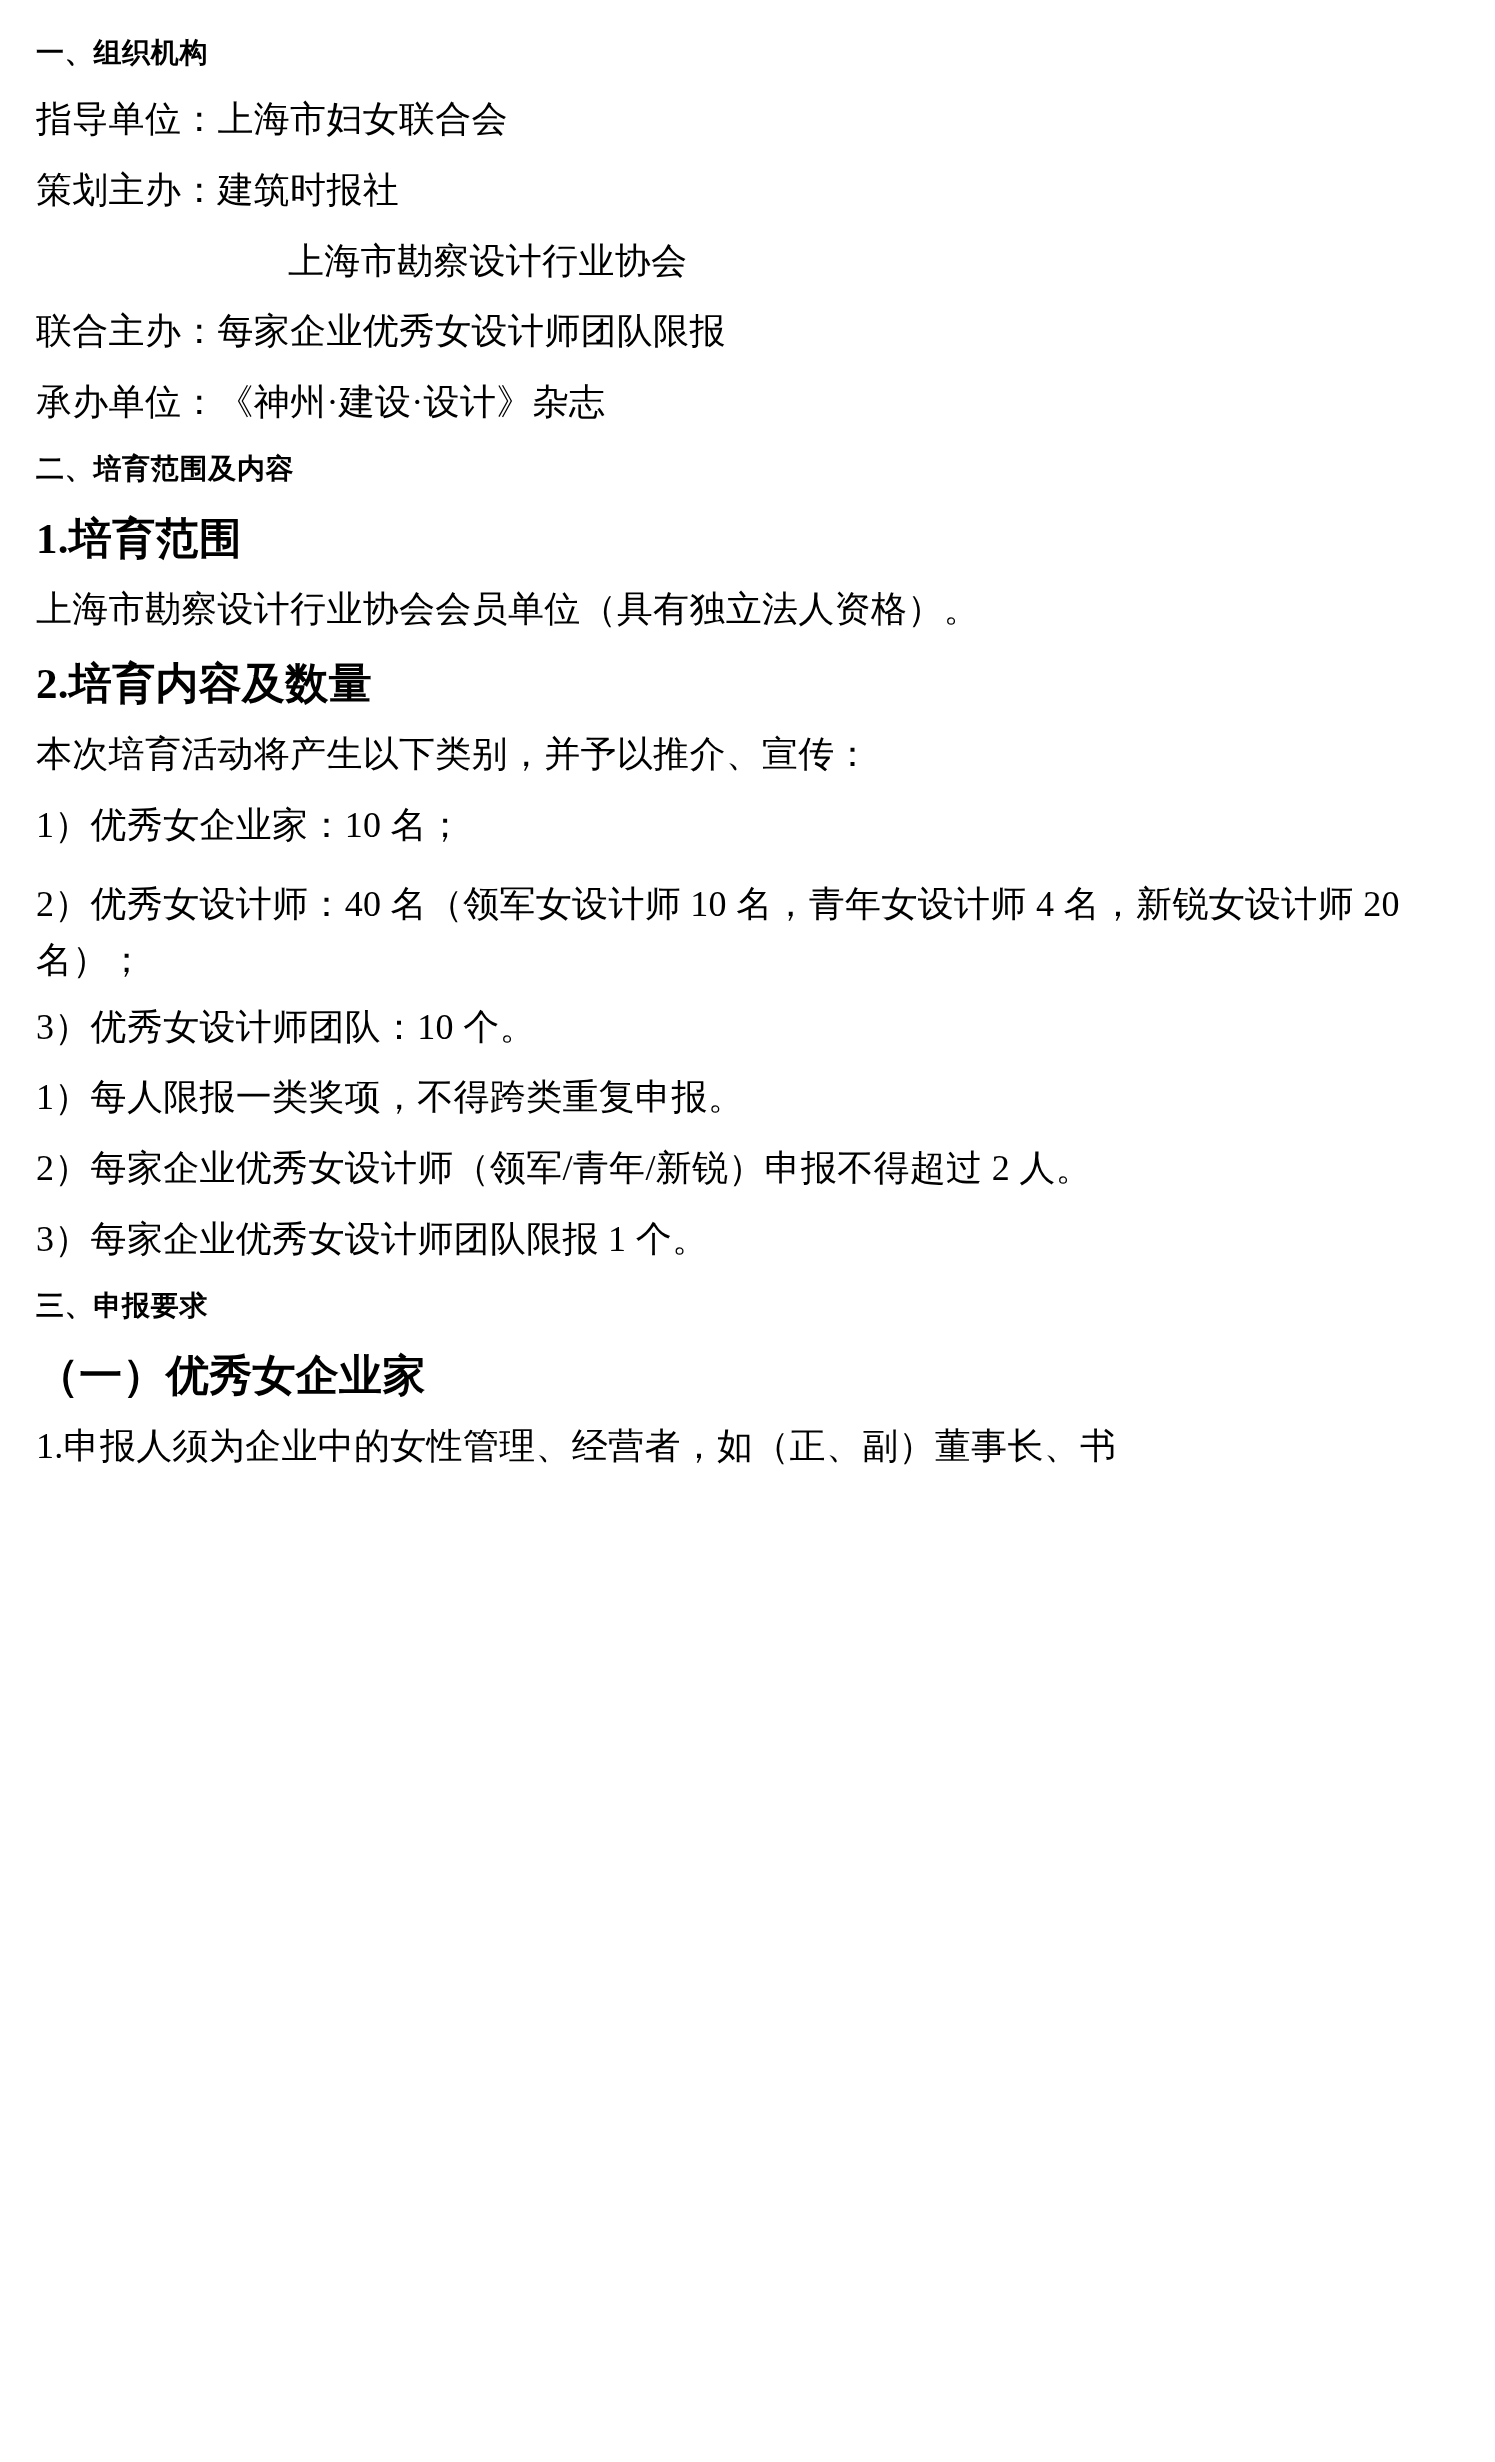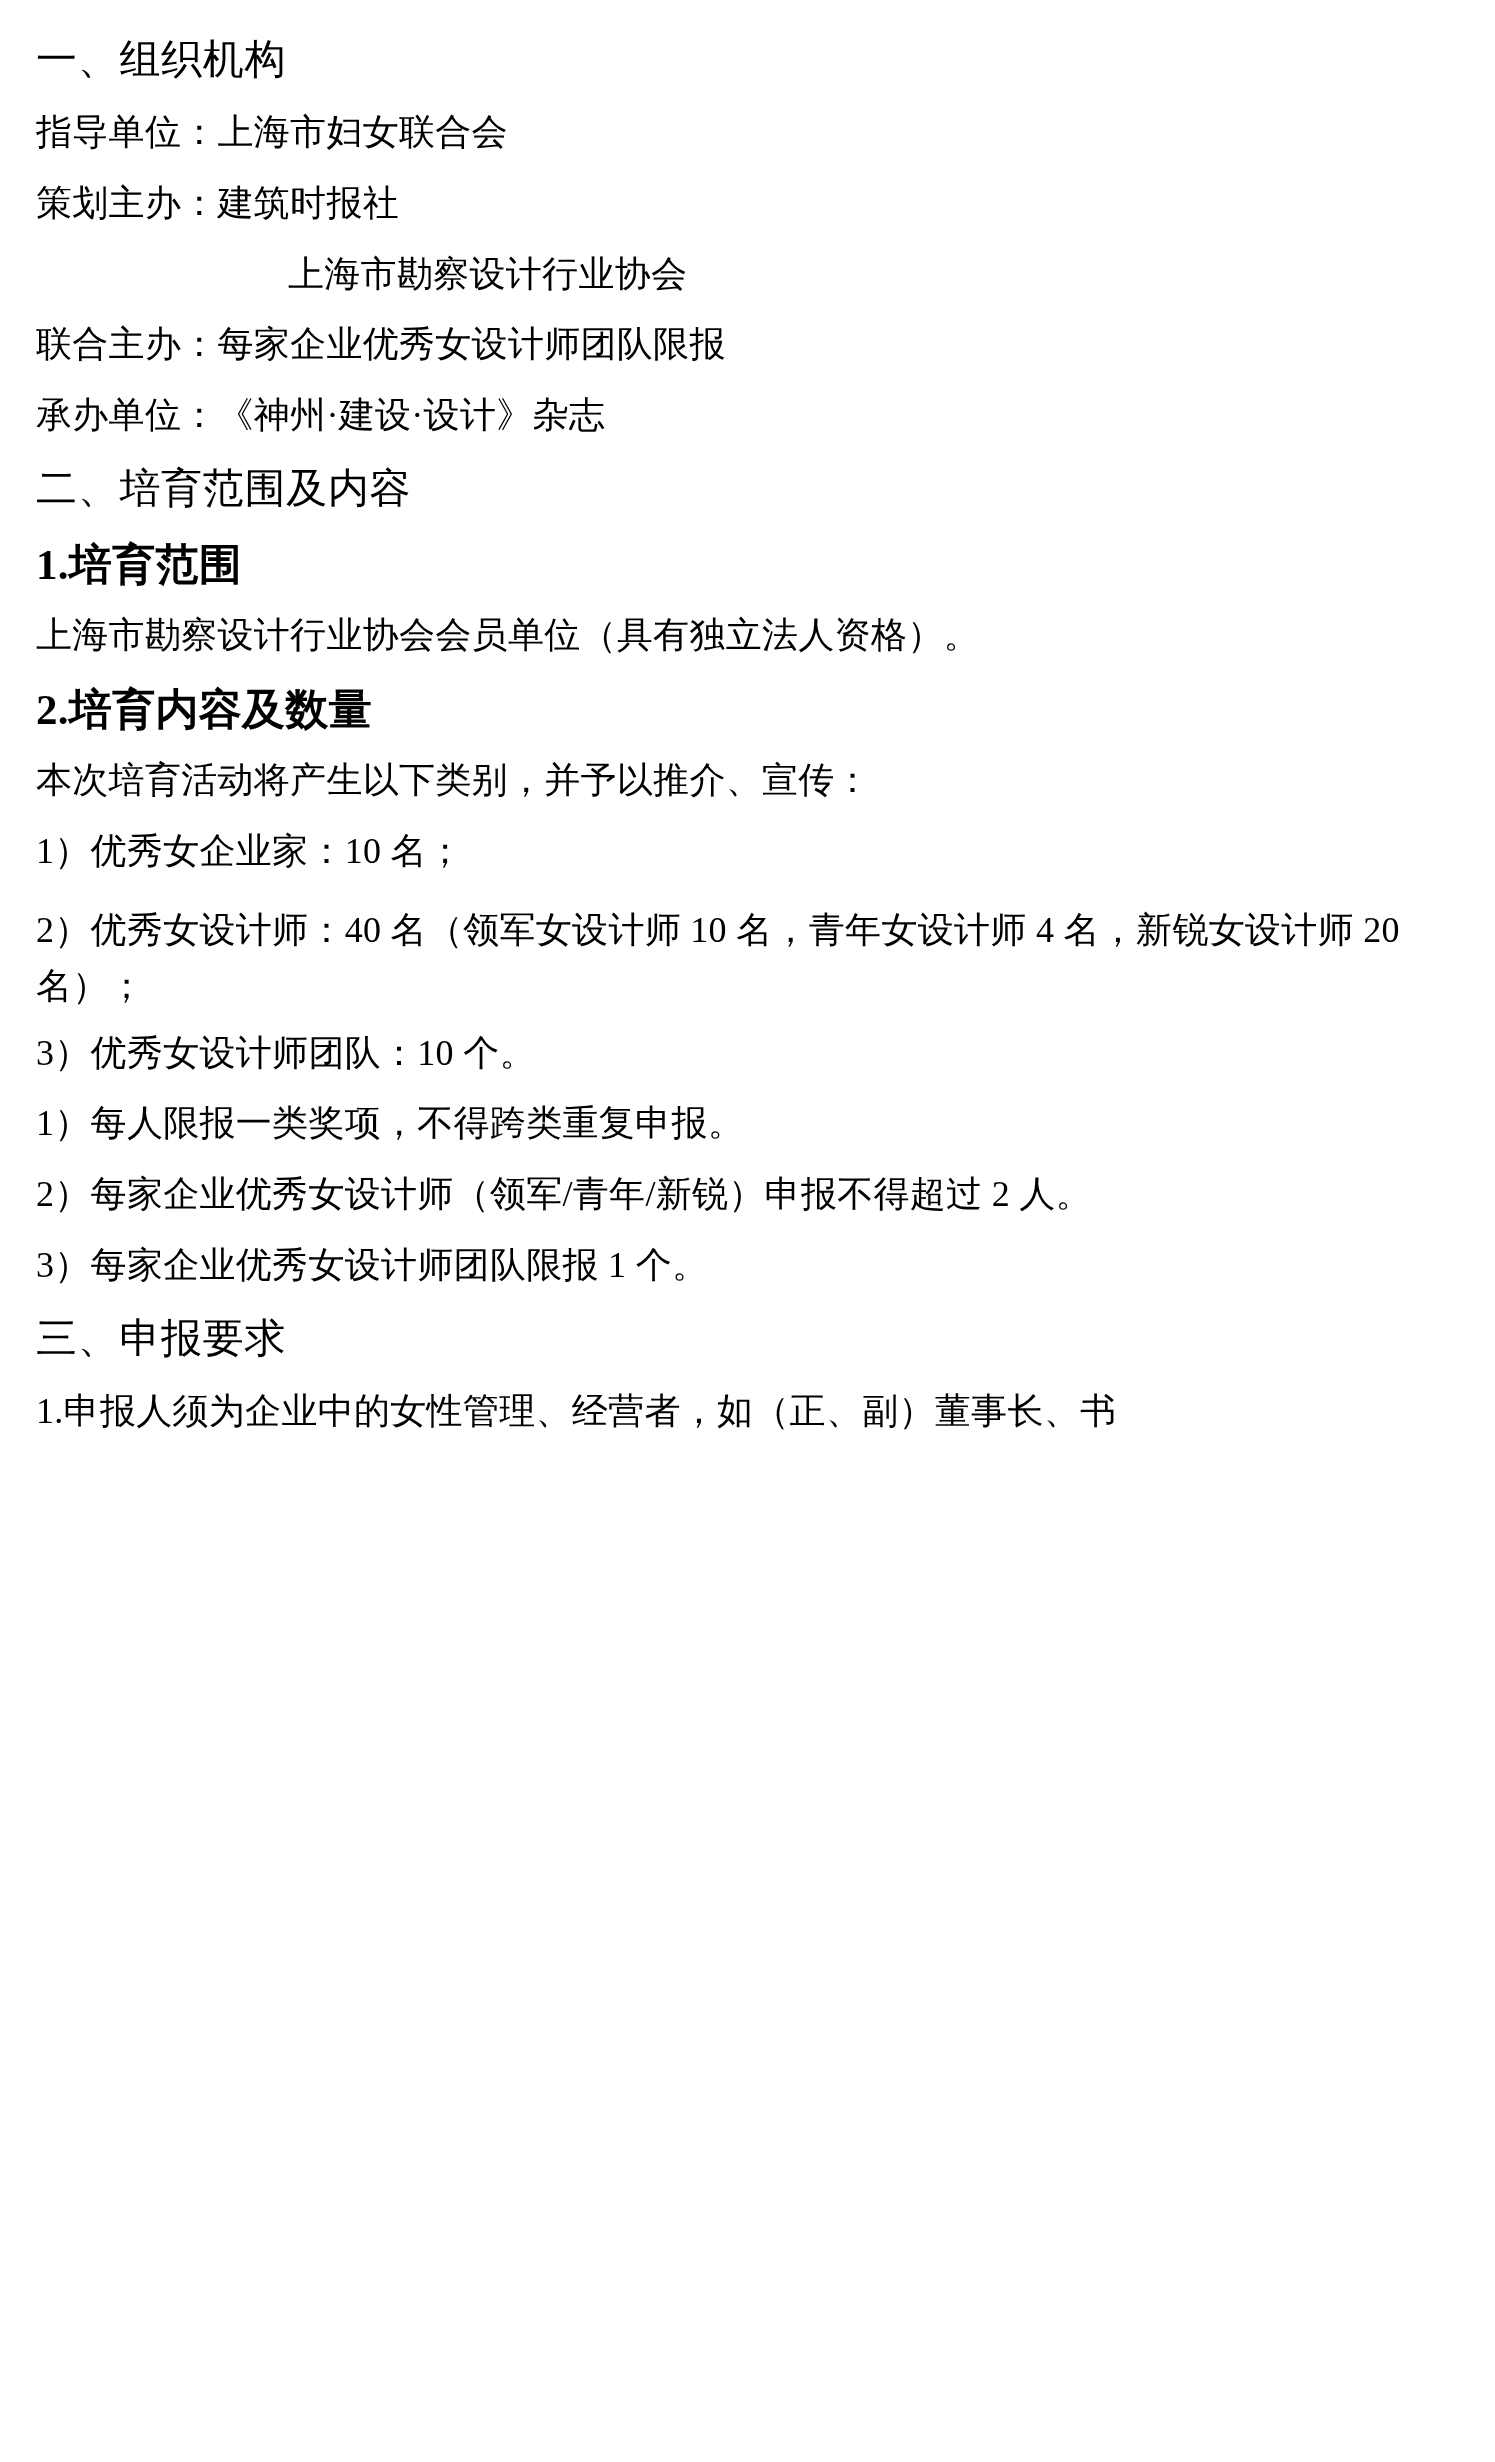"一、组织机构" .h-major { font-size: 41px -> 28px; font-weight: normal -> bold }
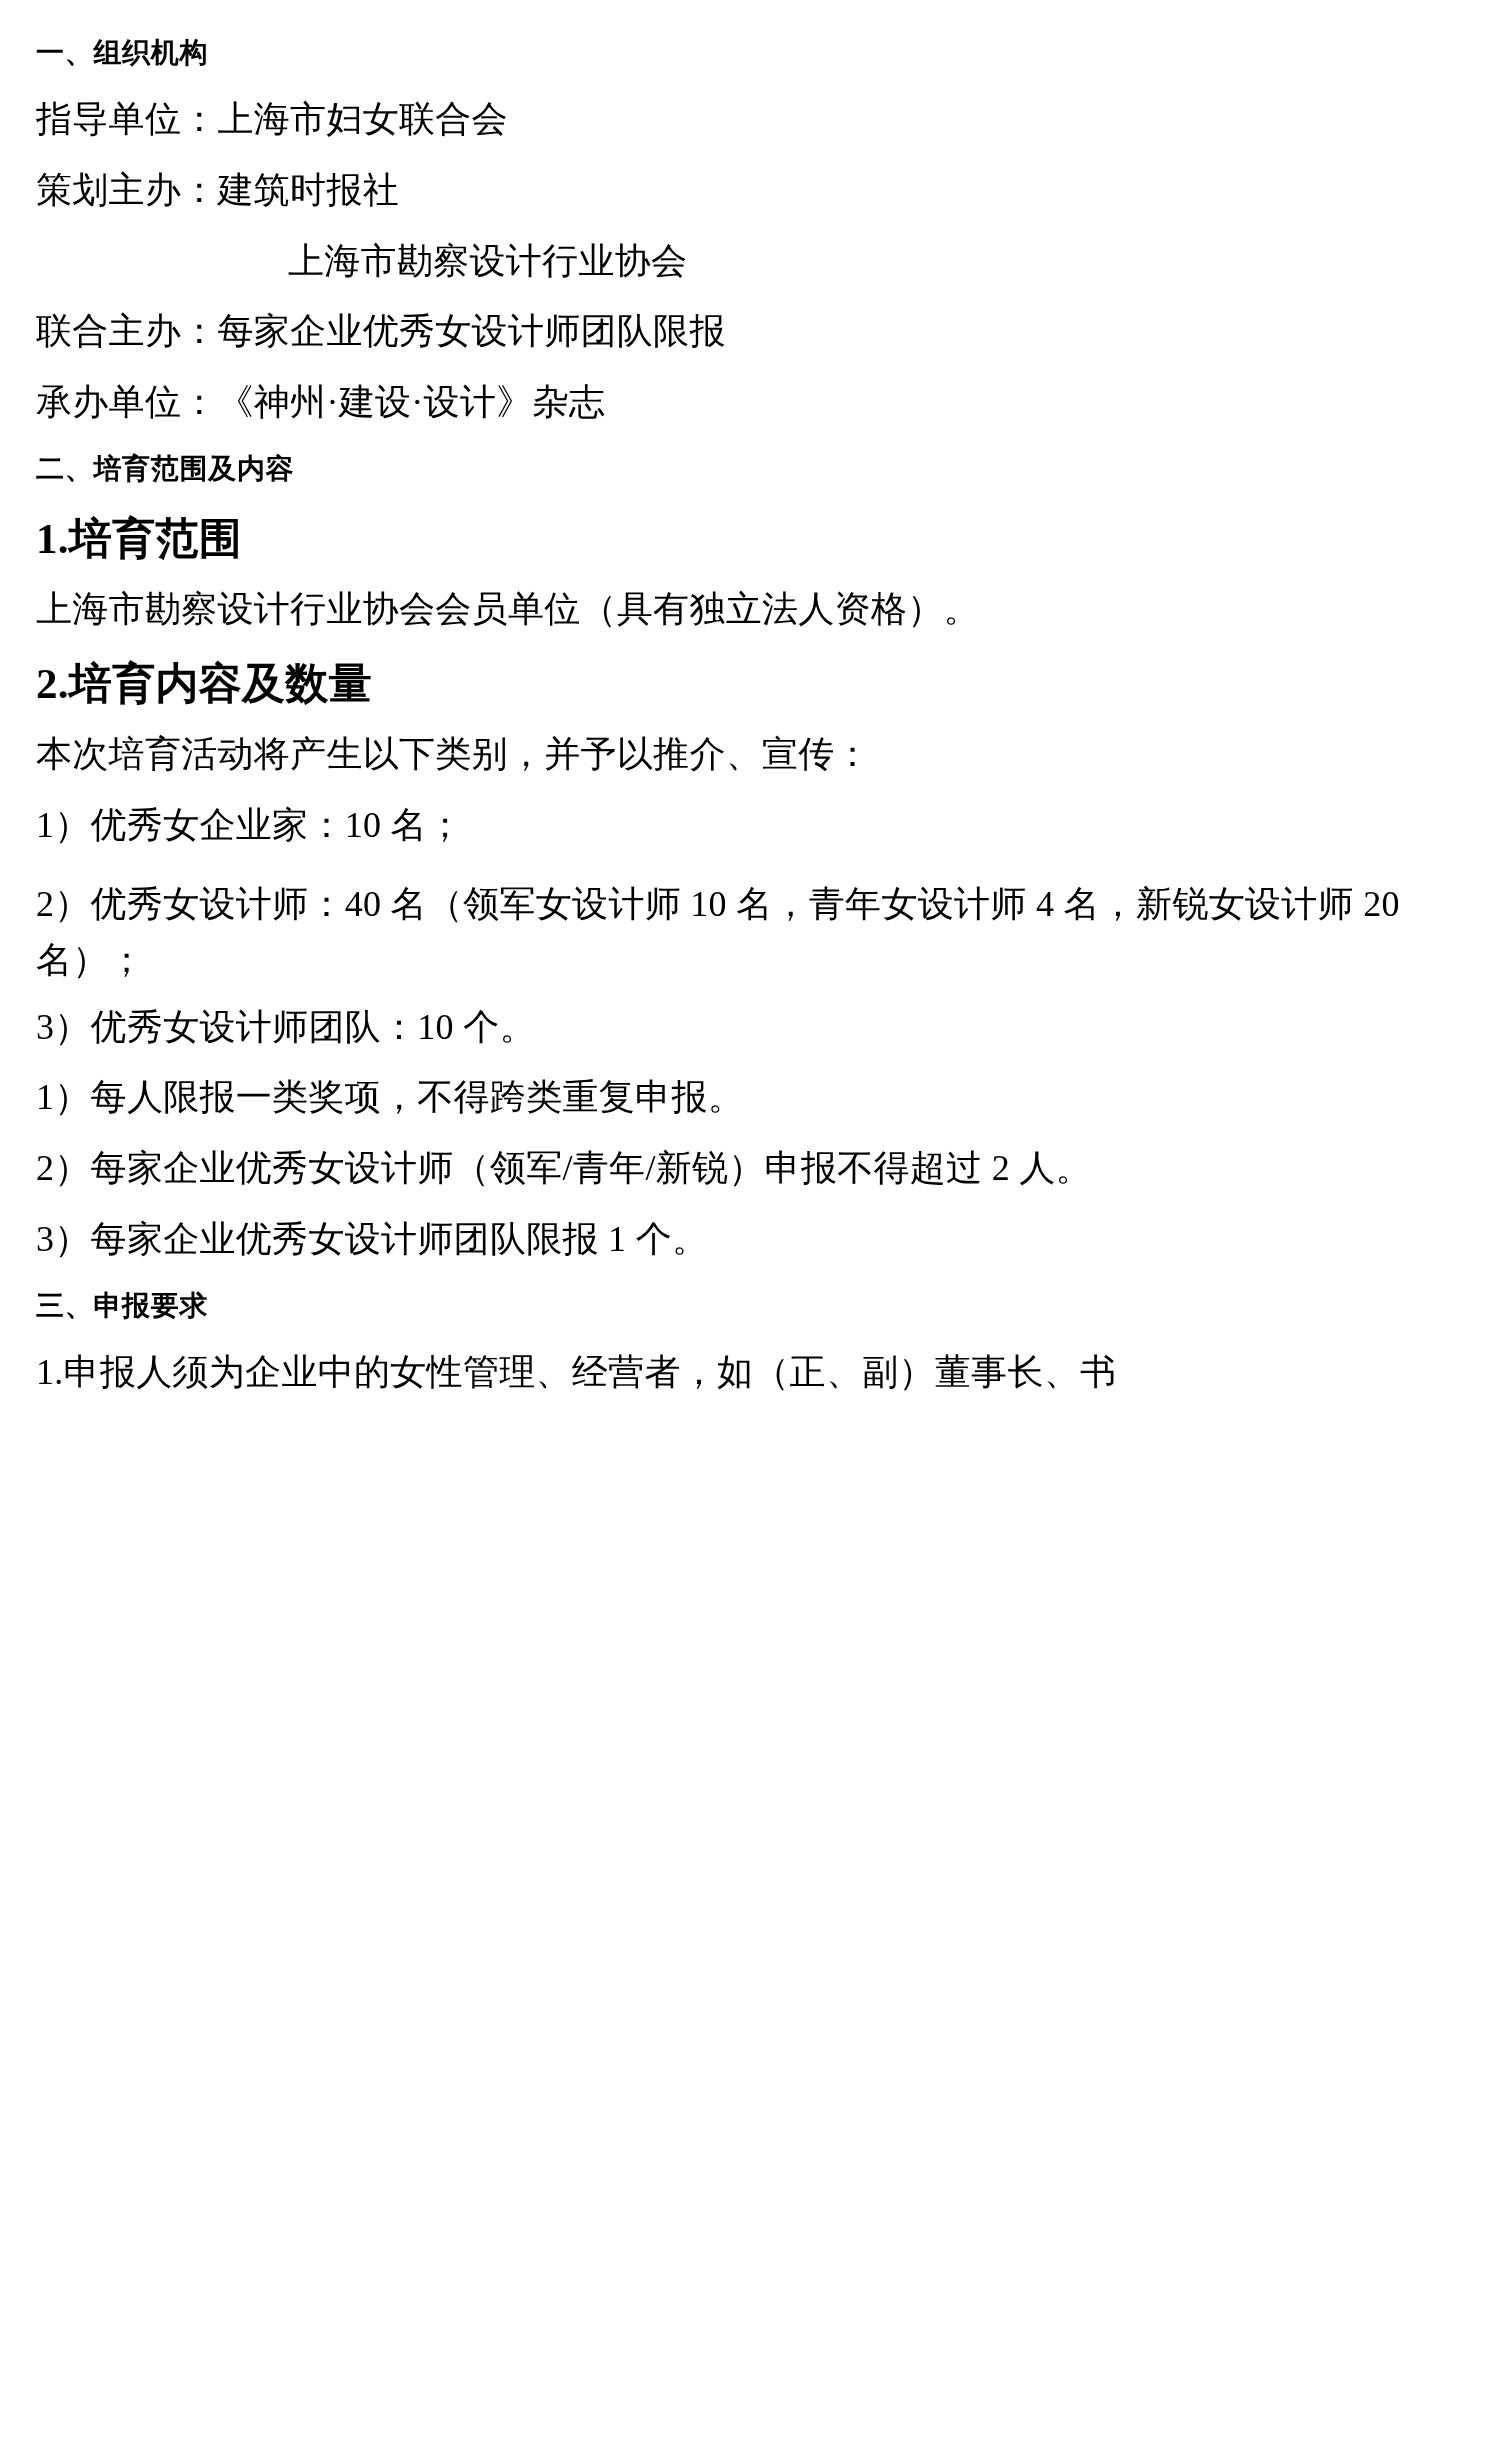"（一）优秀女企业家" h3.h-sub { html: none -> <h3>（一）优秀女企业家</h3> }
